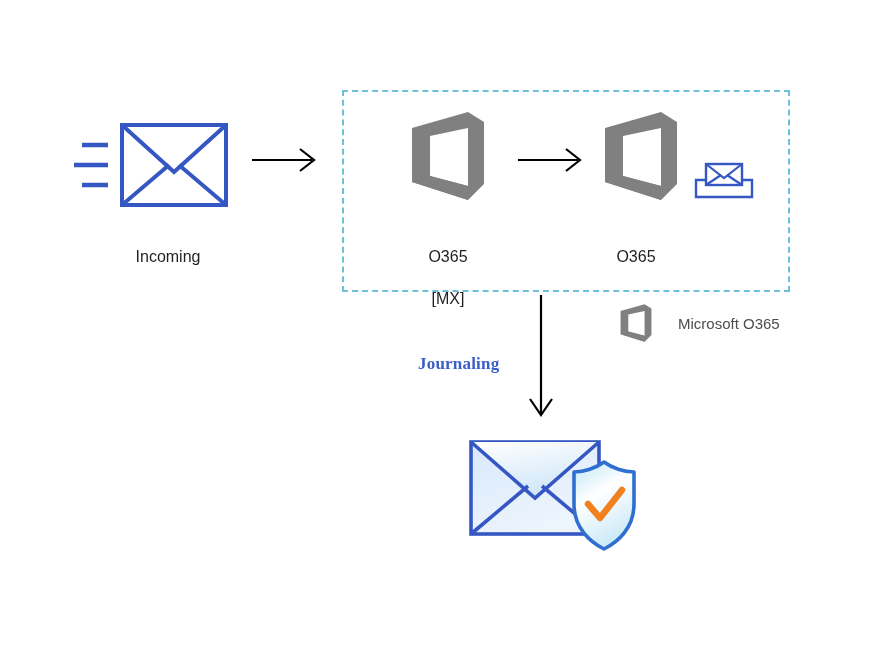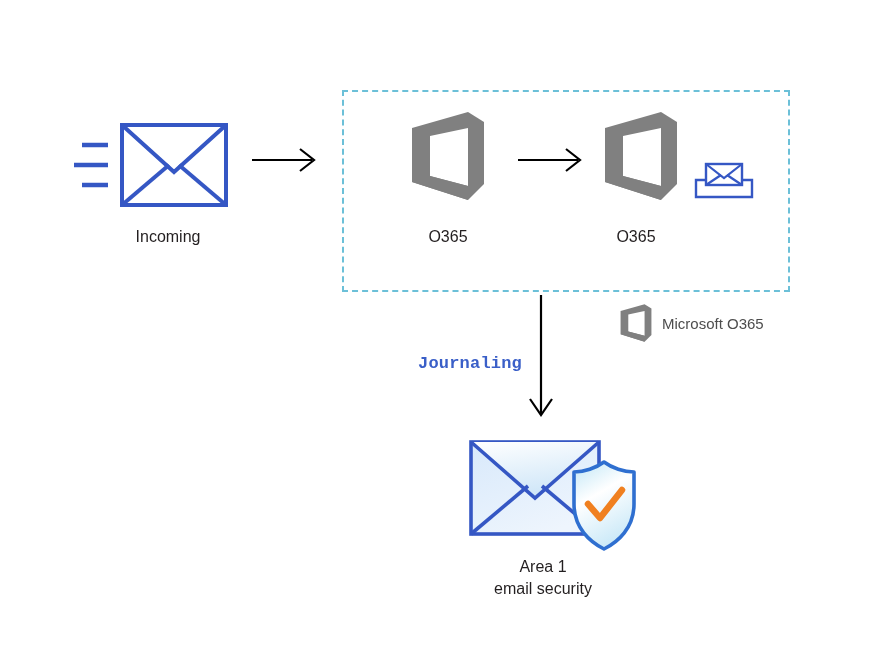"Incoming" .label-sub { margin-top: none -> 20px }
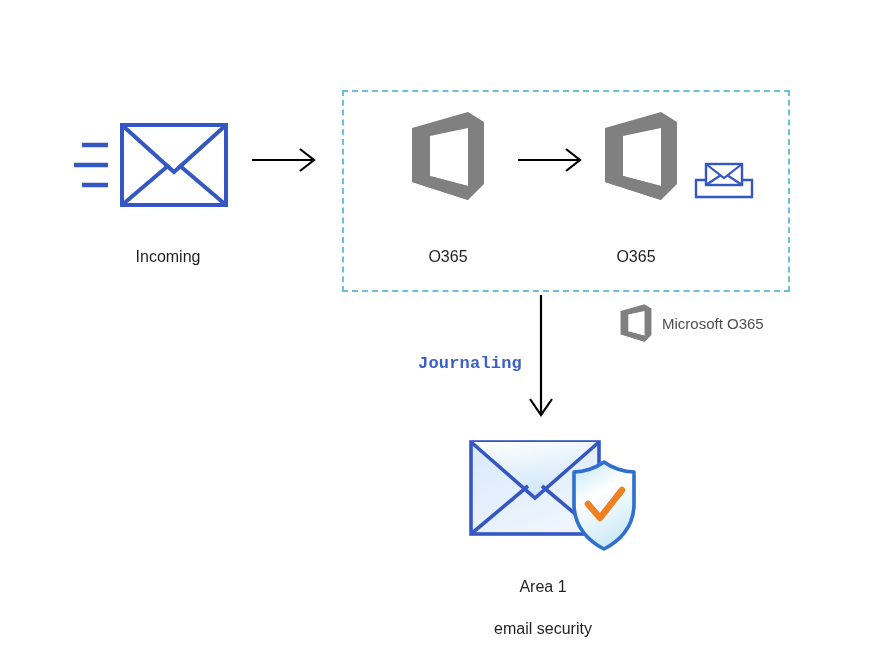"[MX]" span.label-sub { html: none -> <span>[MX]</span> }
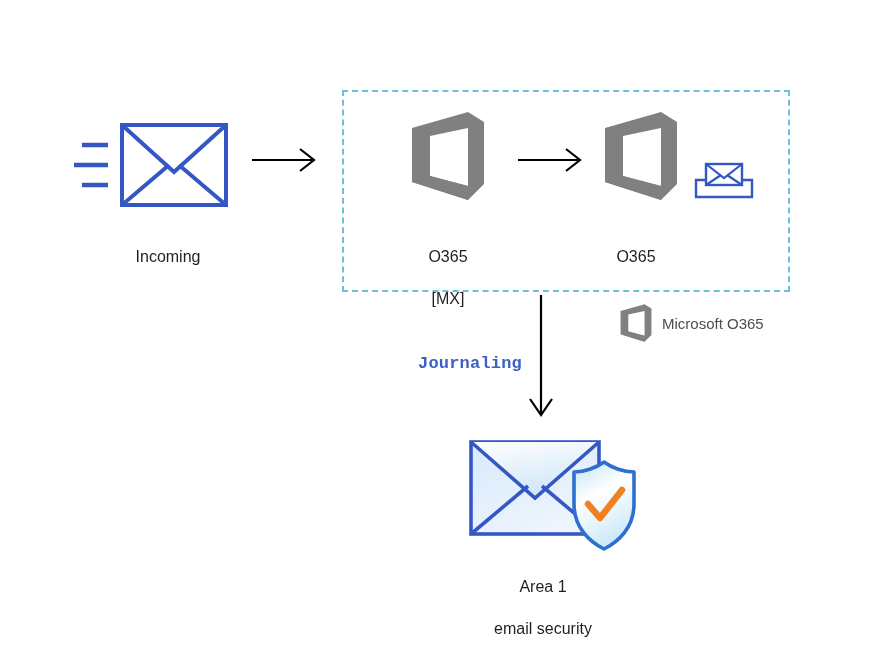"Microsoft O365" #legend { gap: 8px -> 24px }
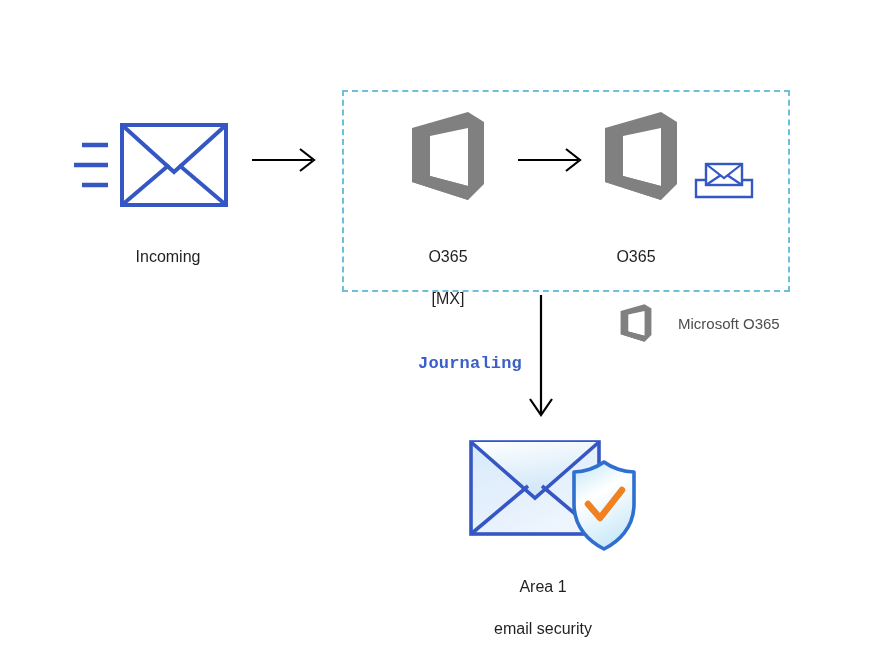"Journaling" #journaling-label { font-family: Liberation Mono, monospace -> Liberation Serif, serif }
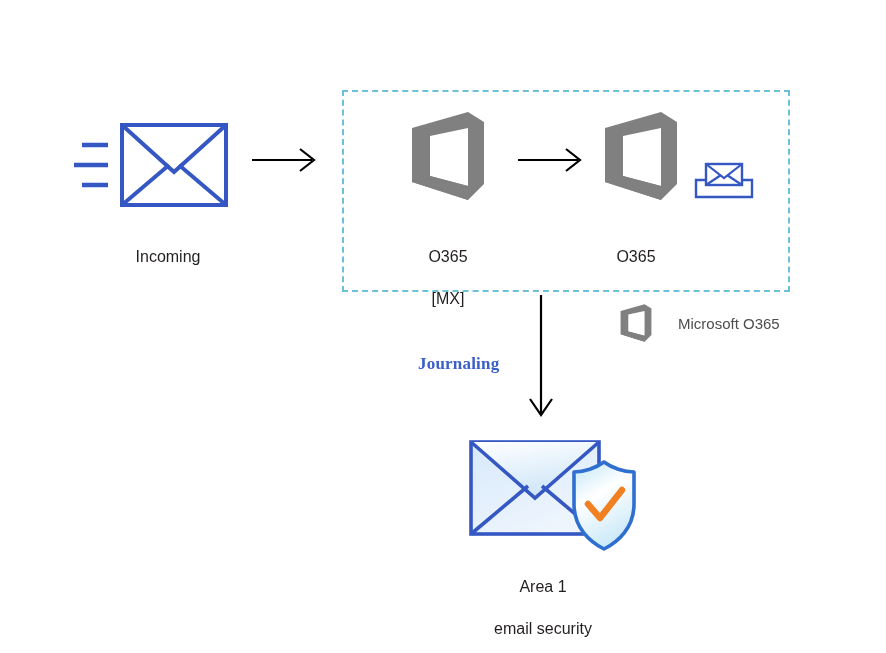"Area 1" div.label { html: <div><span>Area 1</span><span>email security</span></div> -> none }
